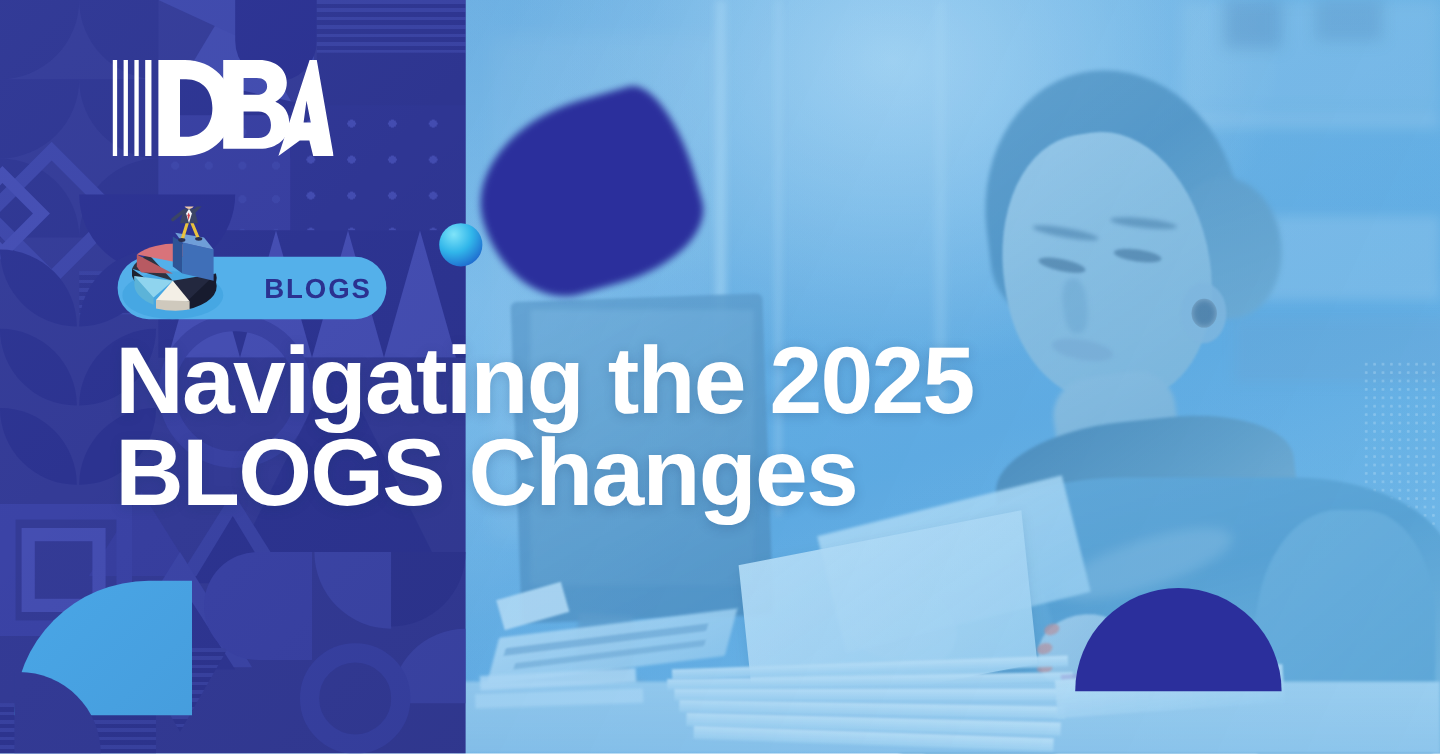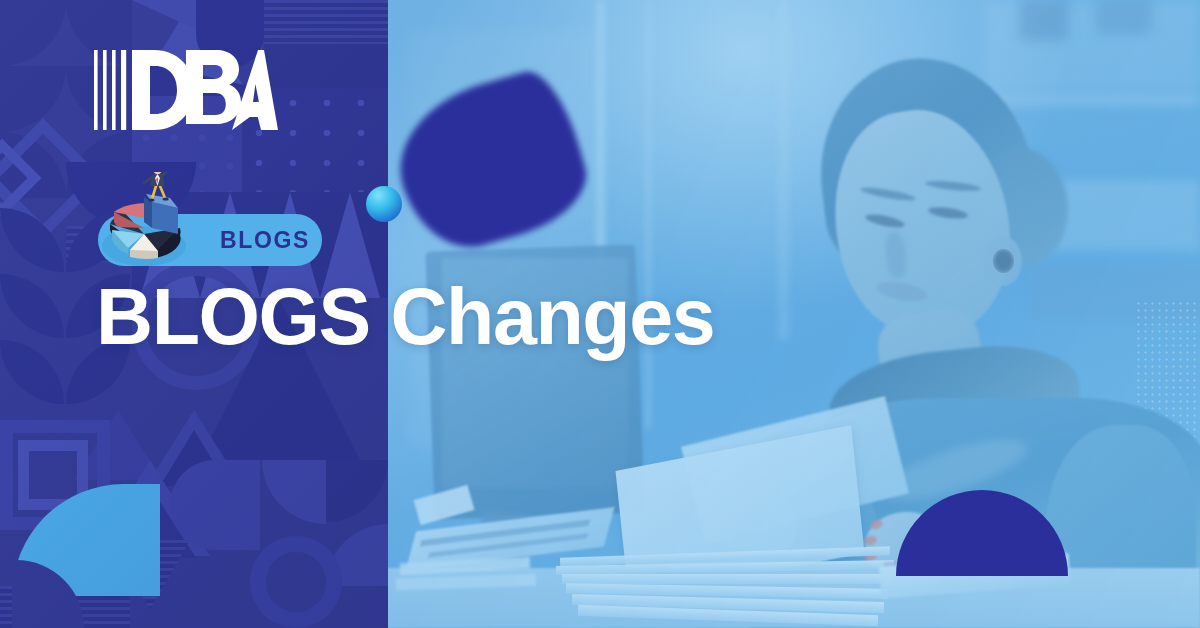"Navigating the 2025" span.ln { html: none -> <span>Navigating the 2025</span> }
